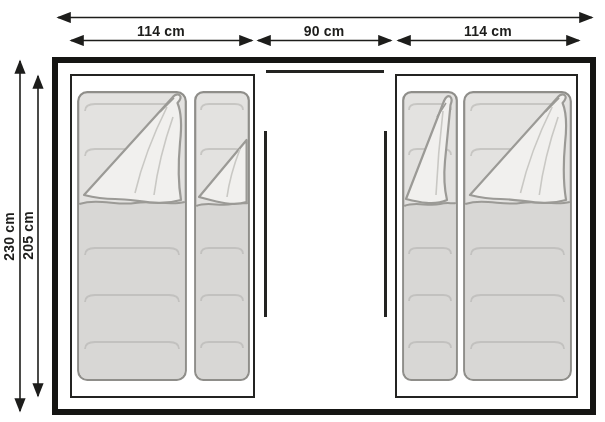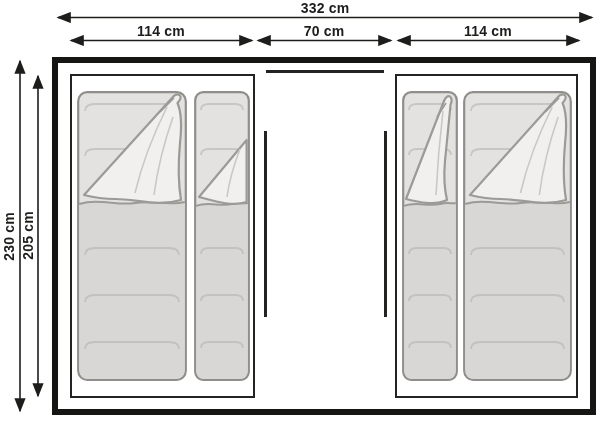"332 cm" div.dim-label { html: <div>332 cm</div> -> none }
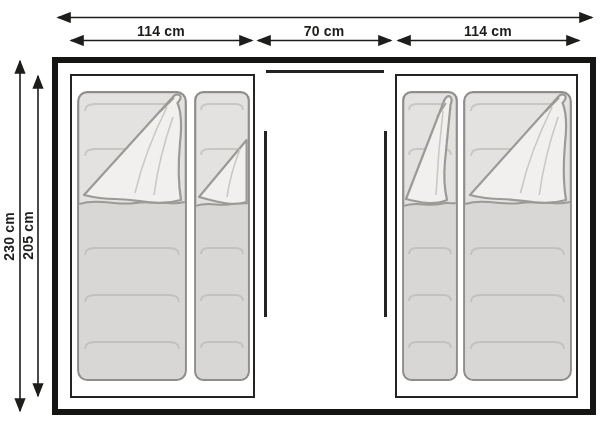"70 cm" div.dim-label { text: 70 -> 90 }
